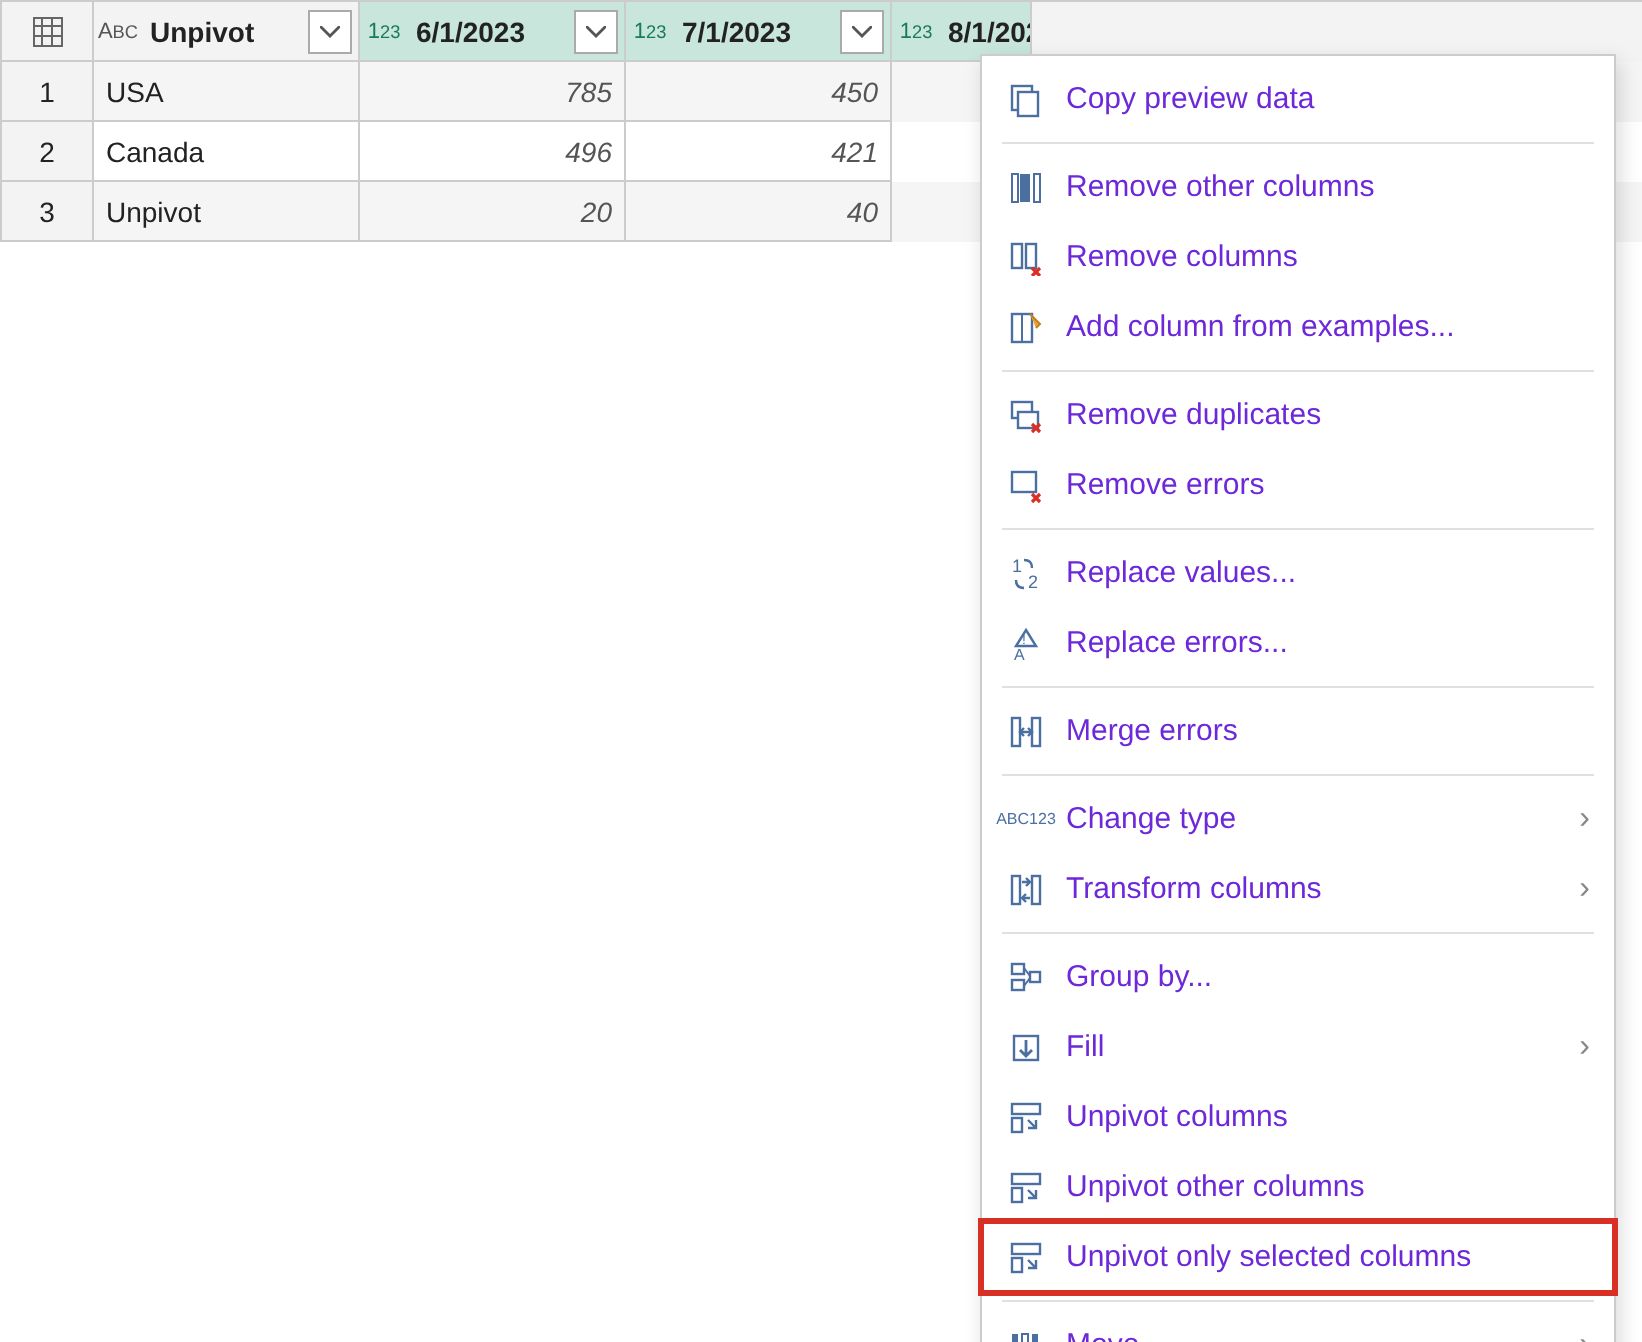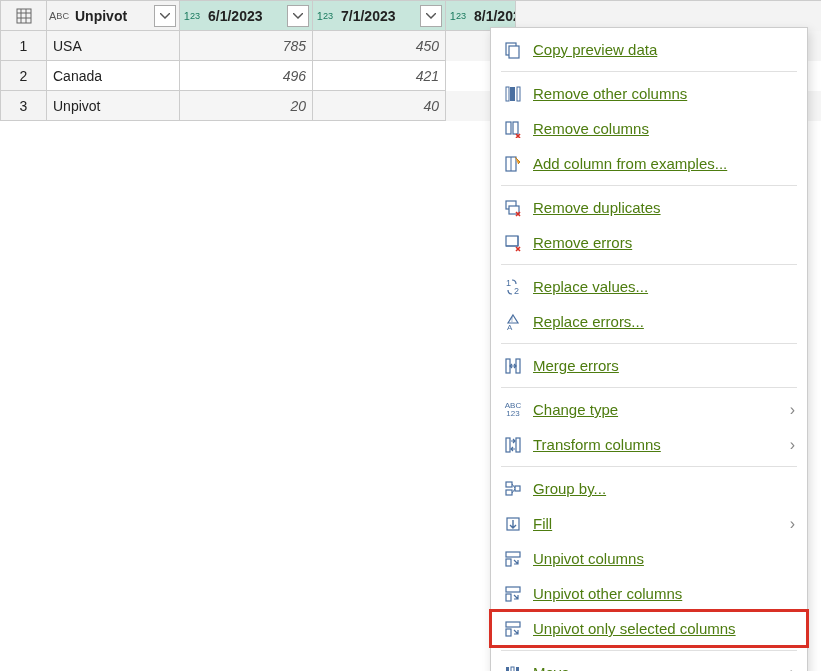"Copy preview data" .menu-label { color: #4d7c0f -> #6d28d9; text-decoration: underline -> none }
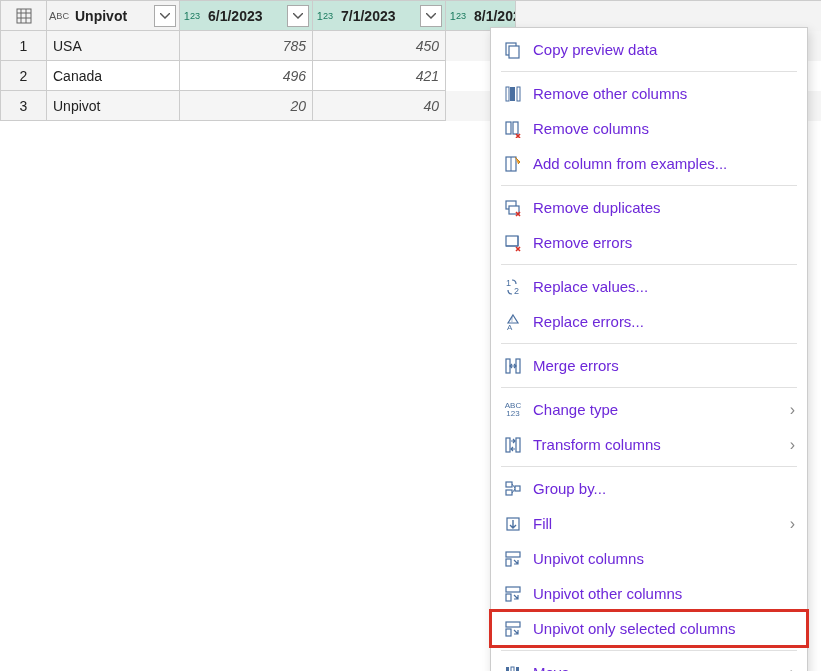"ABC" span.menu-icon { flex-direction: column -> row }
